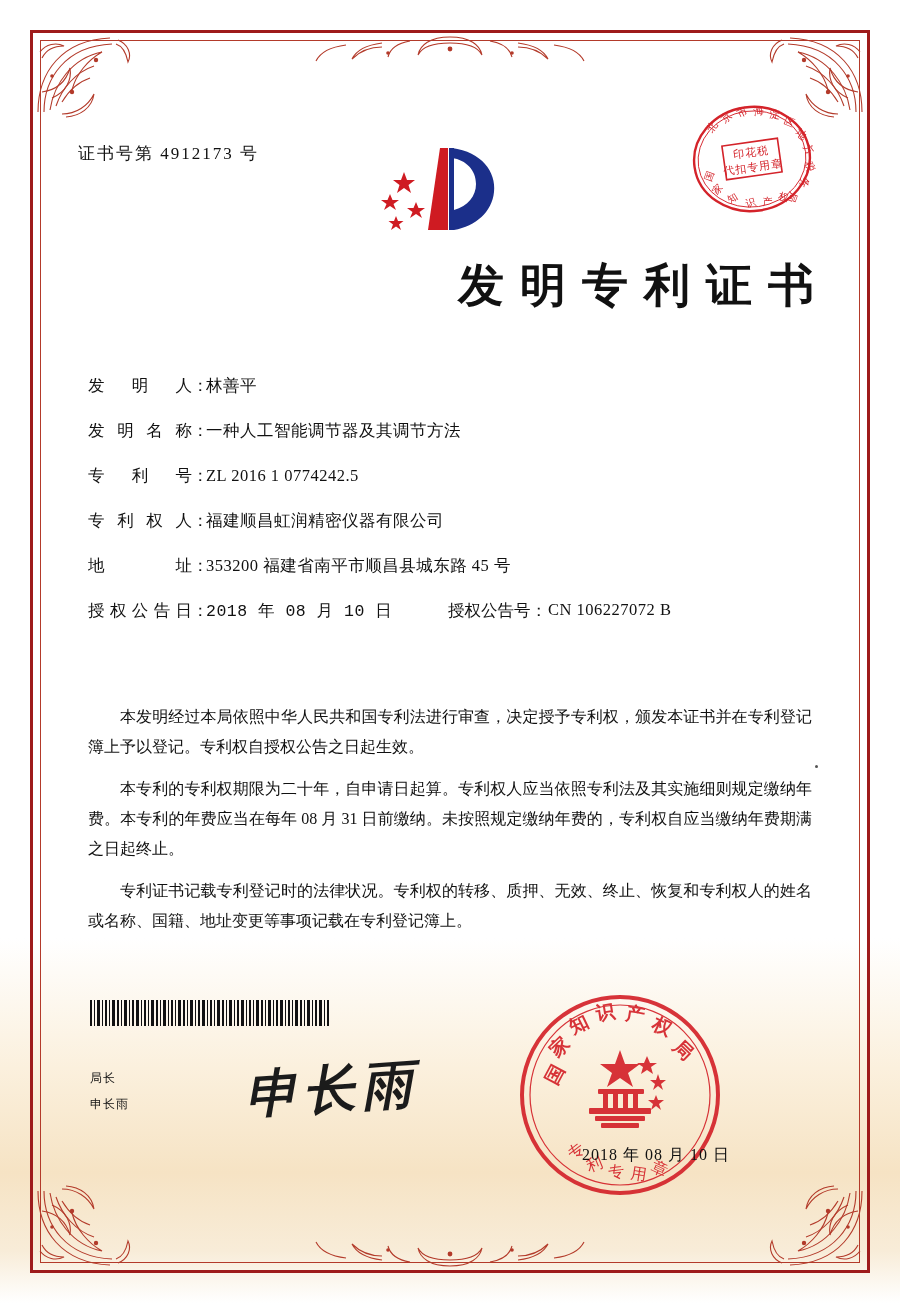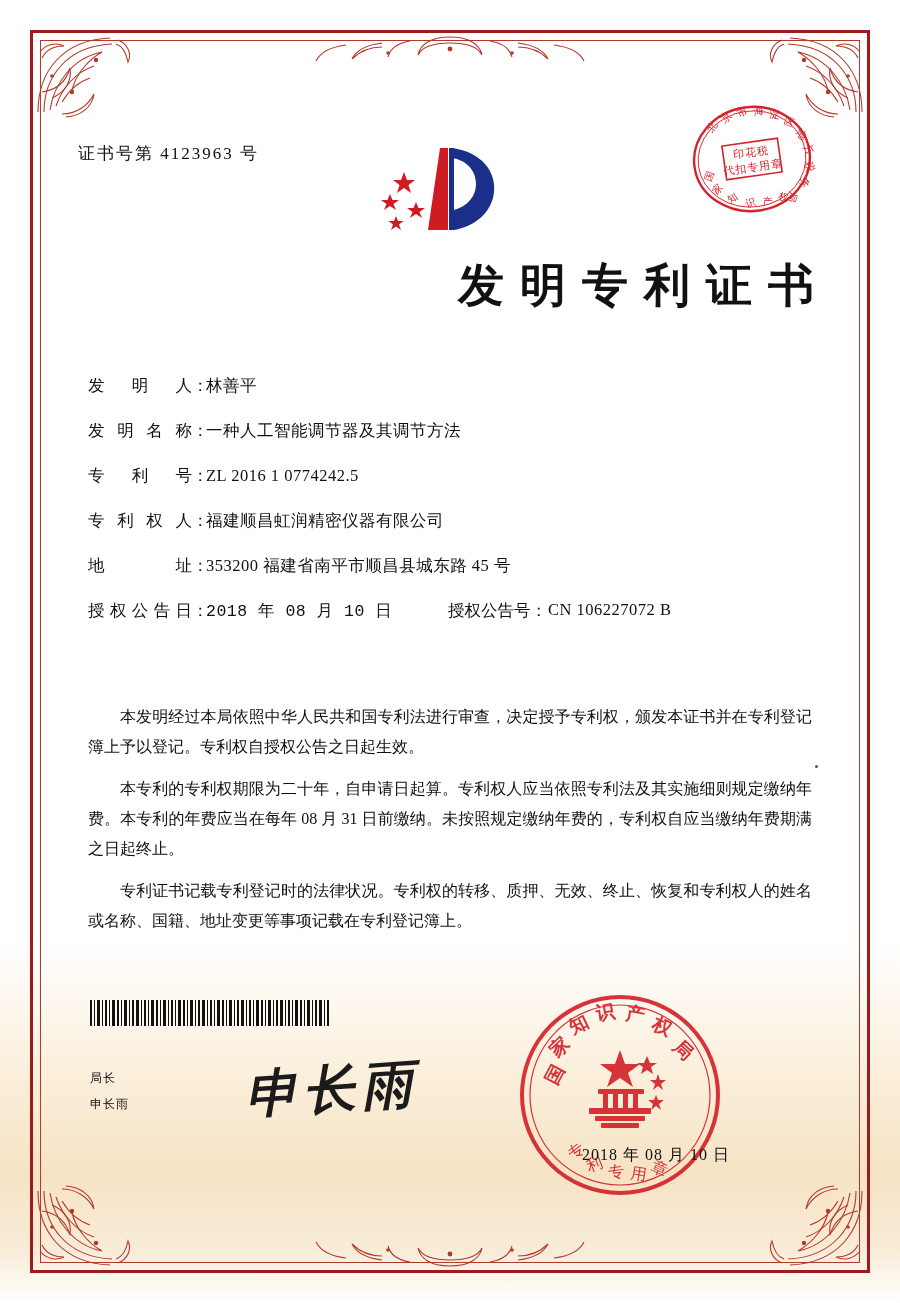"证书号第 4123963 号" div.cert-no { text: 4123963 -> 4912173 }
